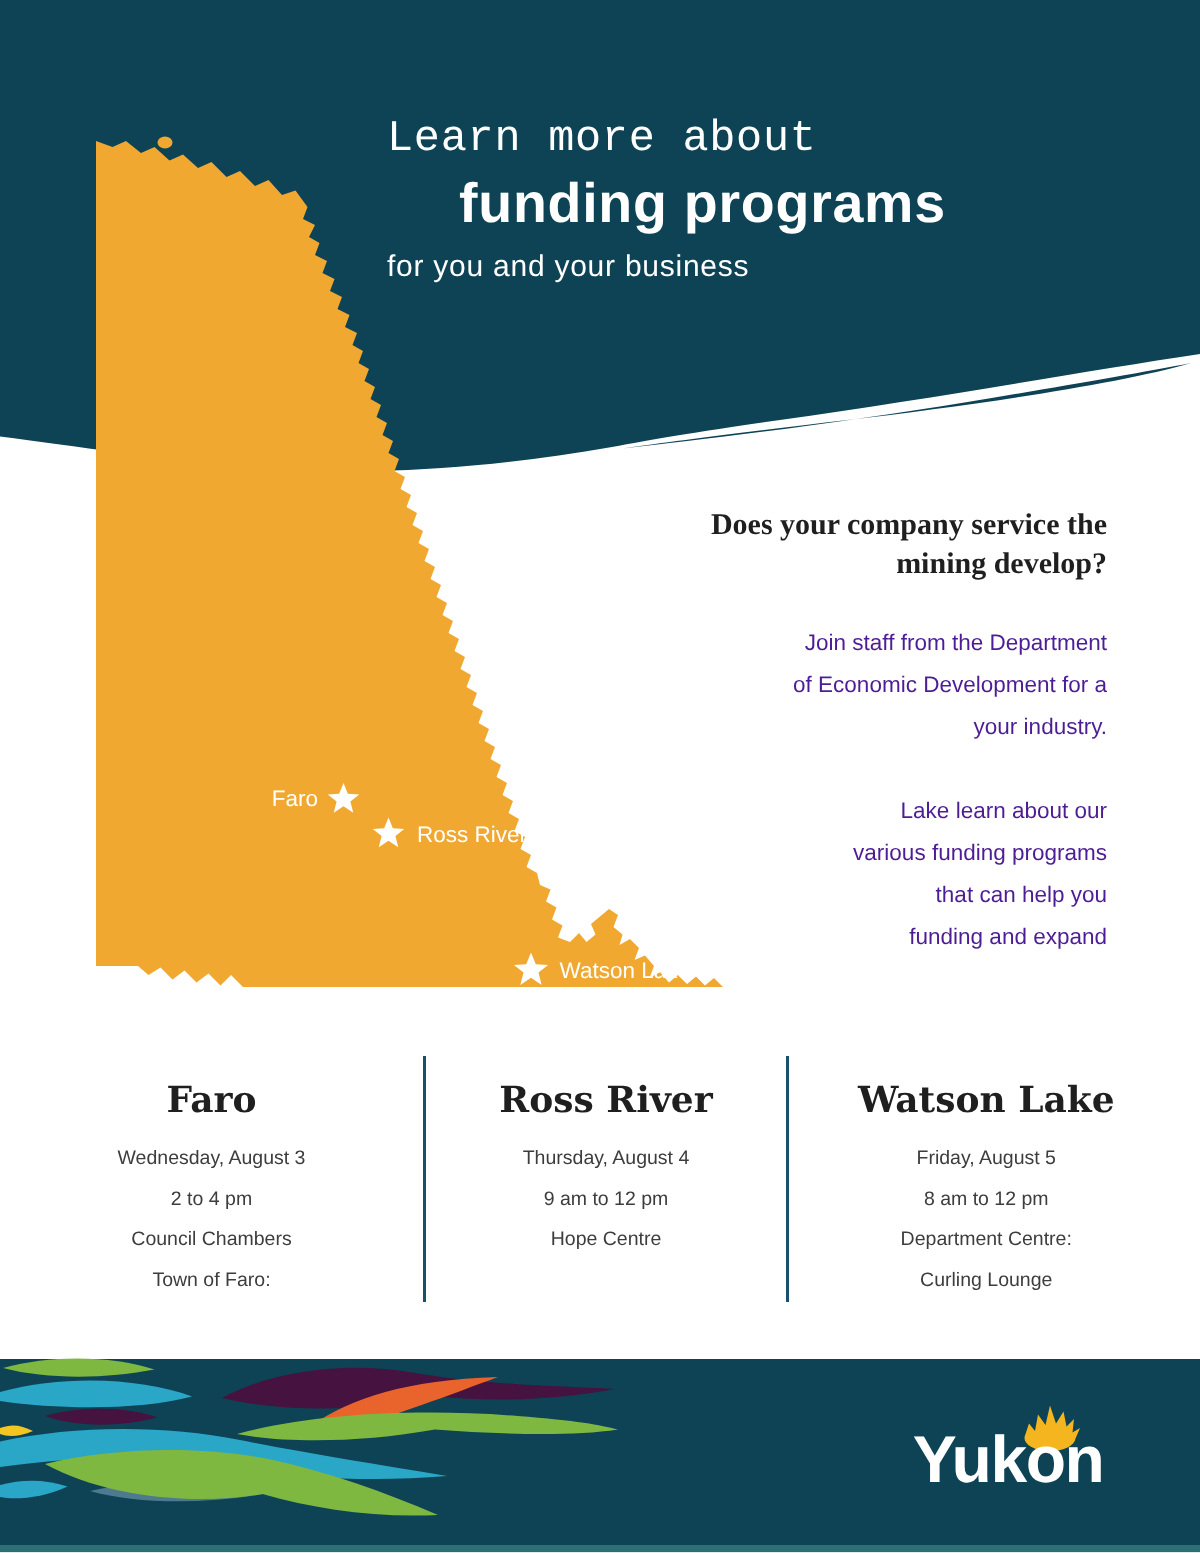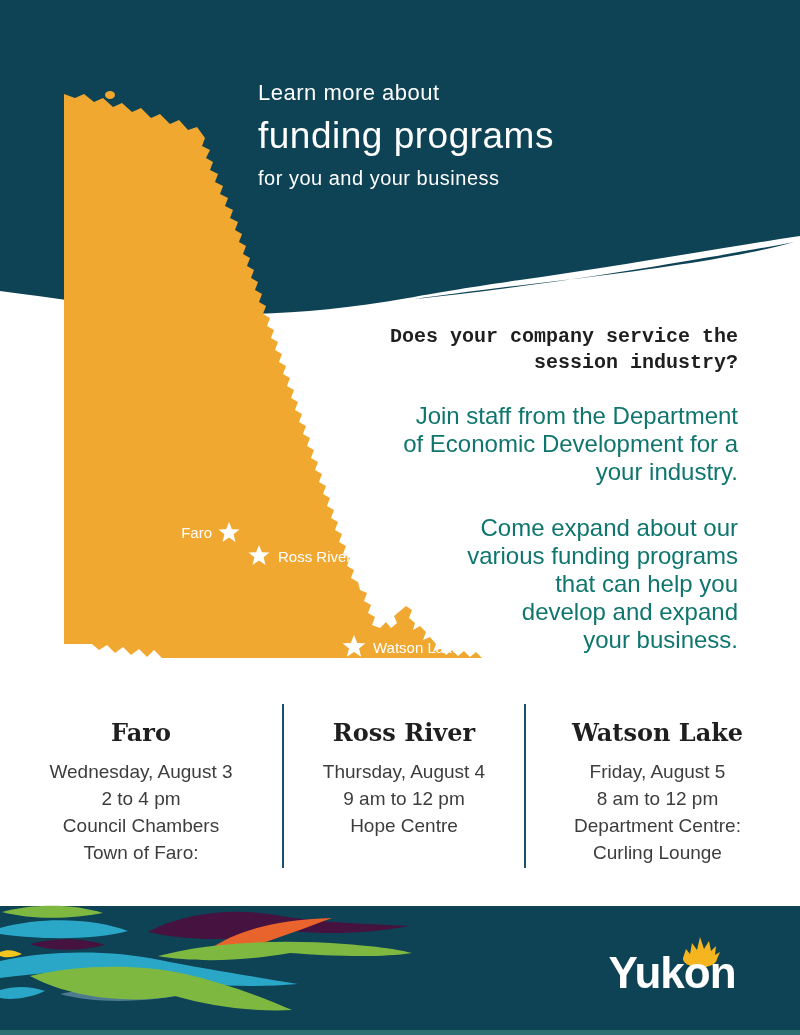"Learn more about" .header-title .t1 { font-family: none -> Liberation Mono, monospace; font-size: 22px -> 29px }
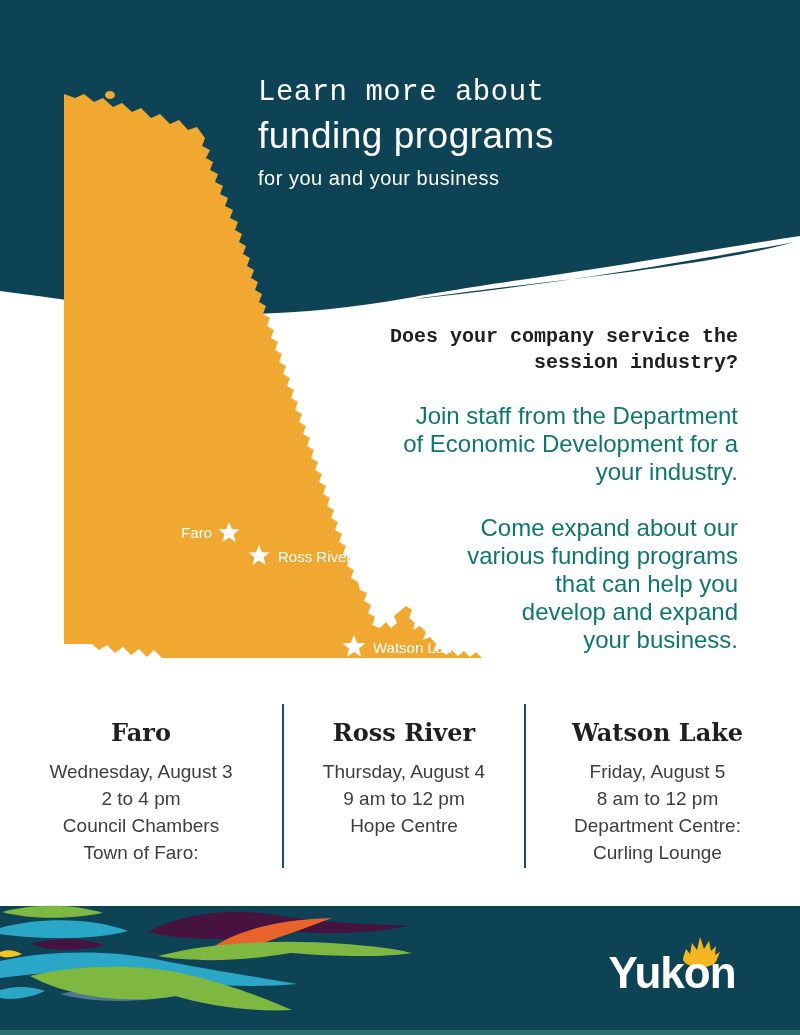"funding programs" .header-title .t2 { font-weight: 400 -> 700; margin-left: none -> 48px }
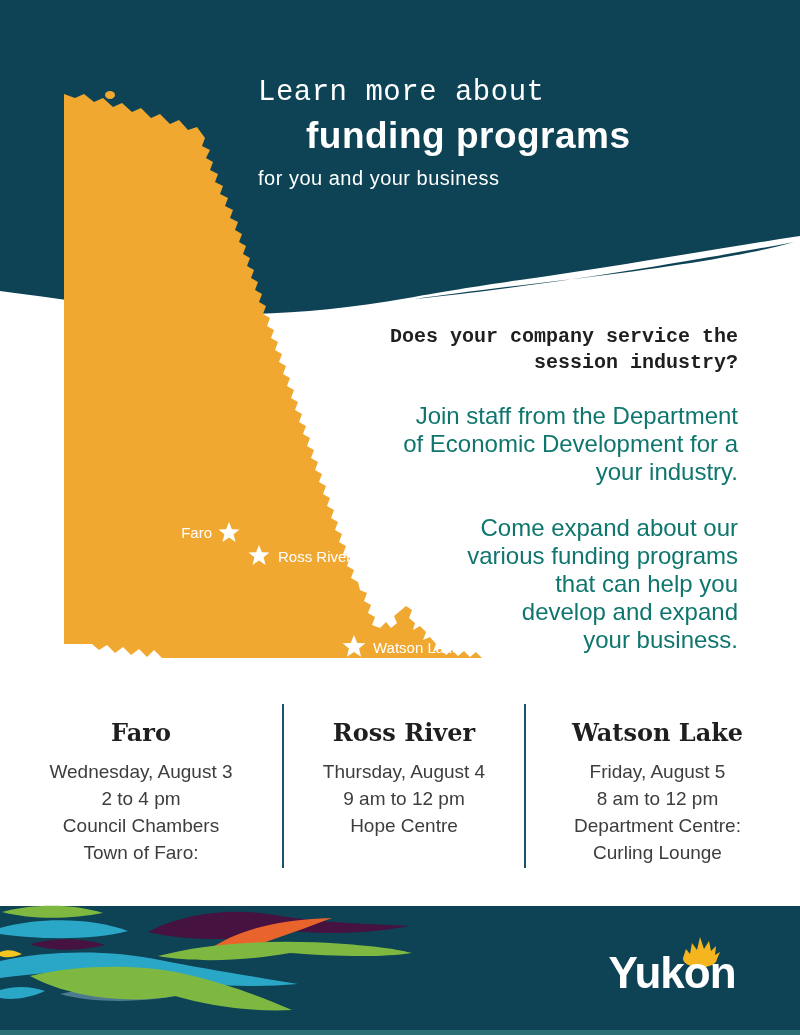"Does your company service the" .intro .intro-heading { font-family: Liberation Mono, monospace -> Liberation Serif, serif; margin-top: none -> 13px }
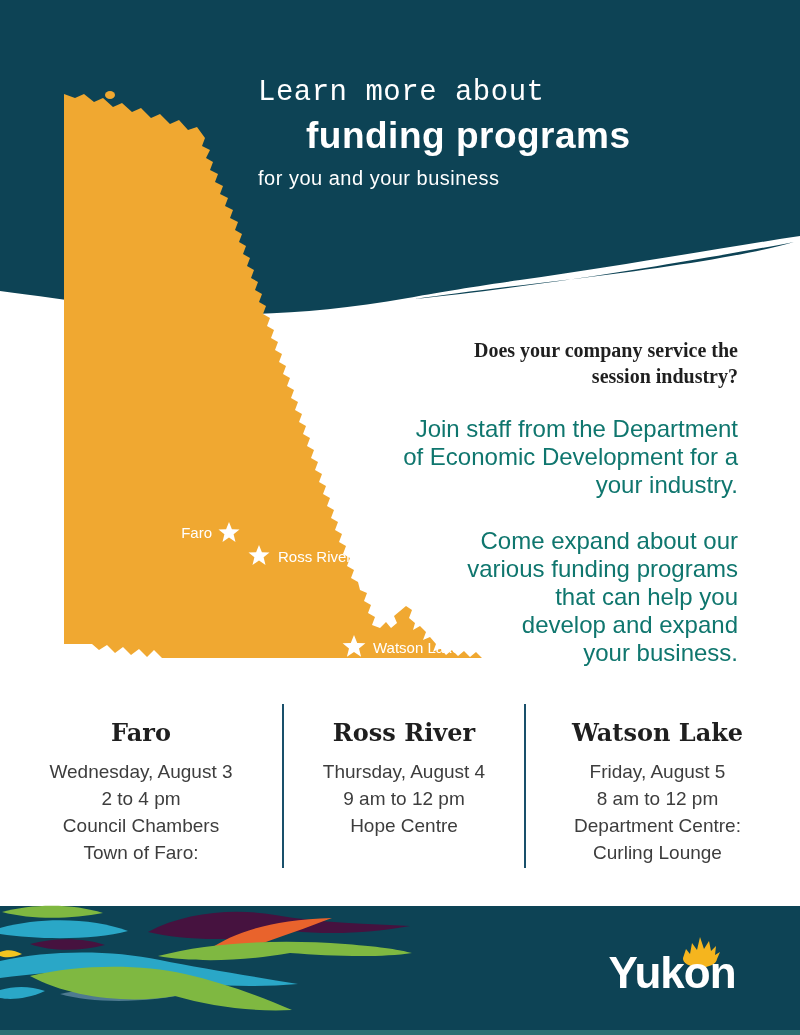"session industry?" div { text: session industry -> mining develop }
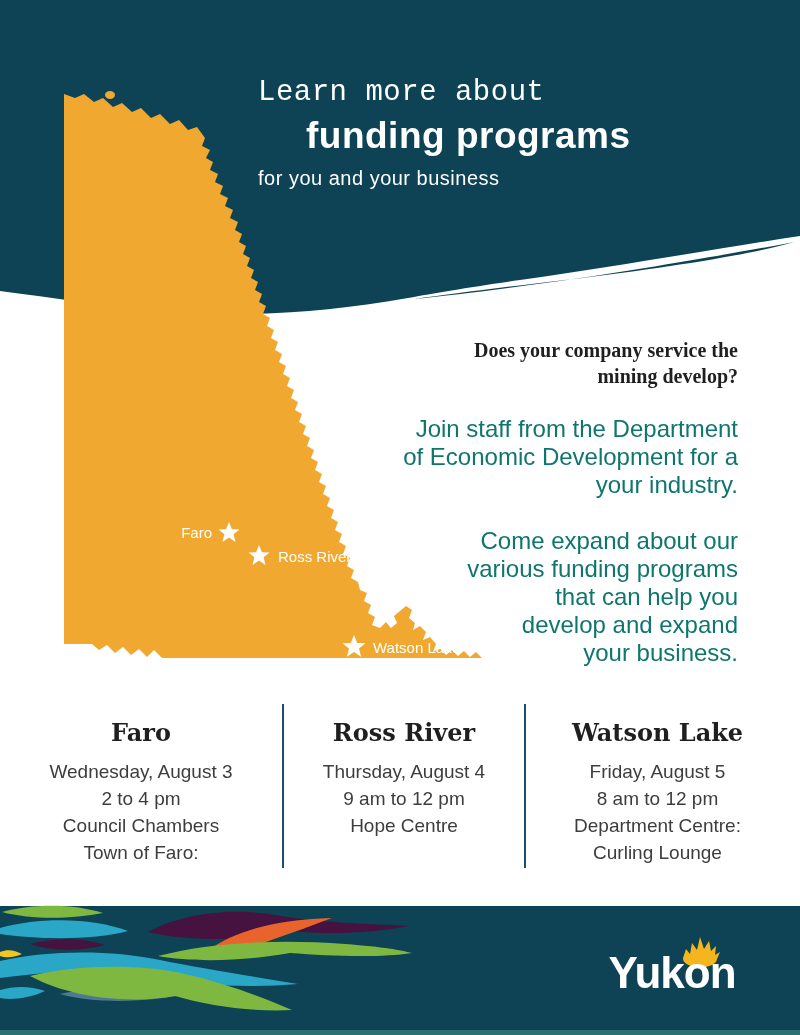"Join staff from the Department" .intro .body-line { color: #0f766e -> #4c1d95; font-size: 24px -> 15px }
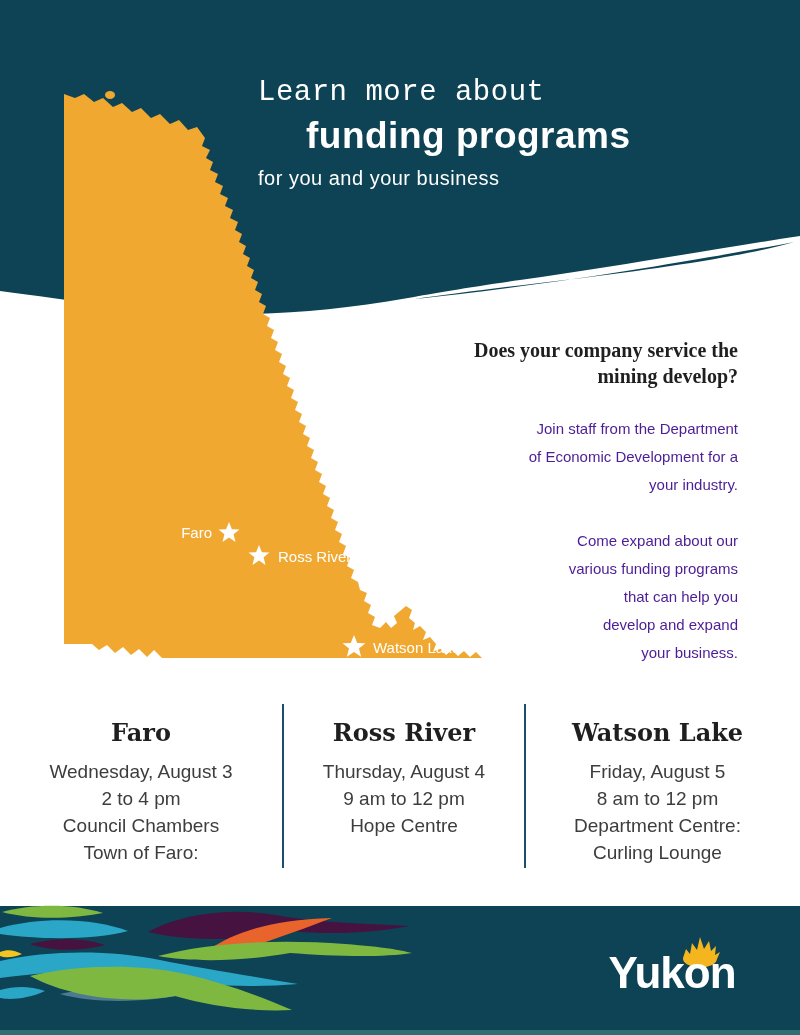"Come expand about our" span.body-line { text: Come expand -> Lake learn }
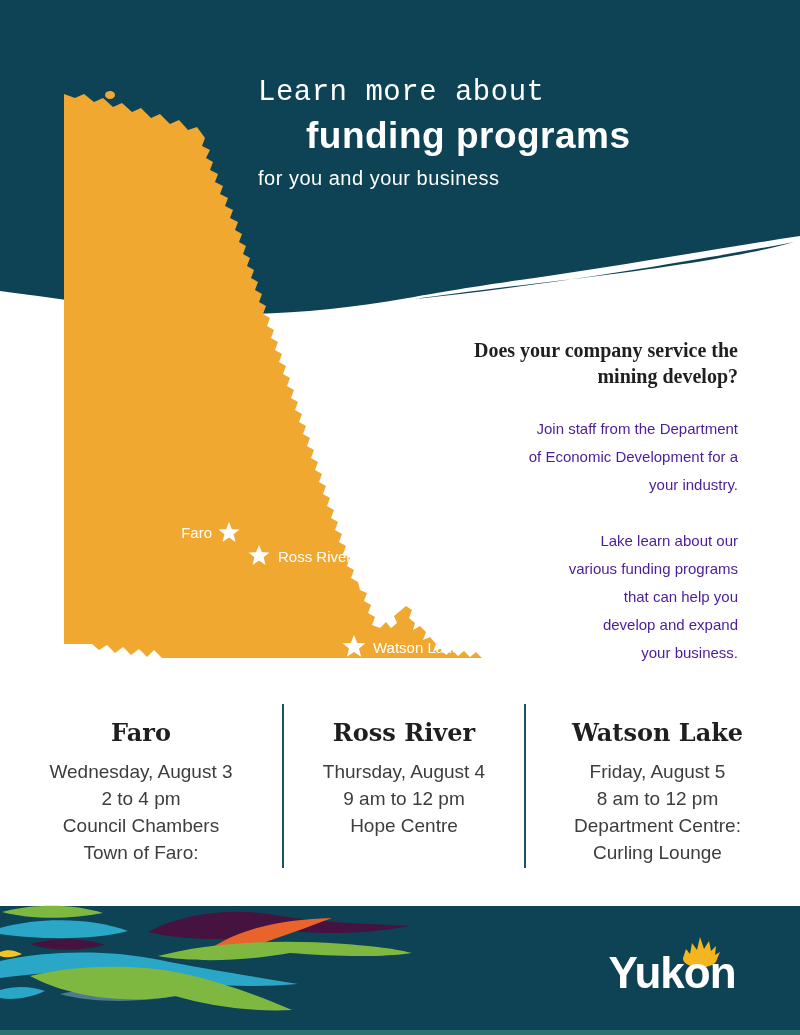"develop and expand" span.body-line { text: develop -> funding }
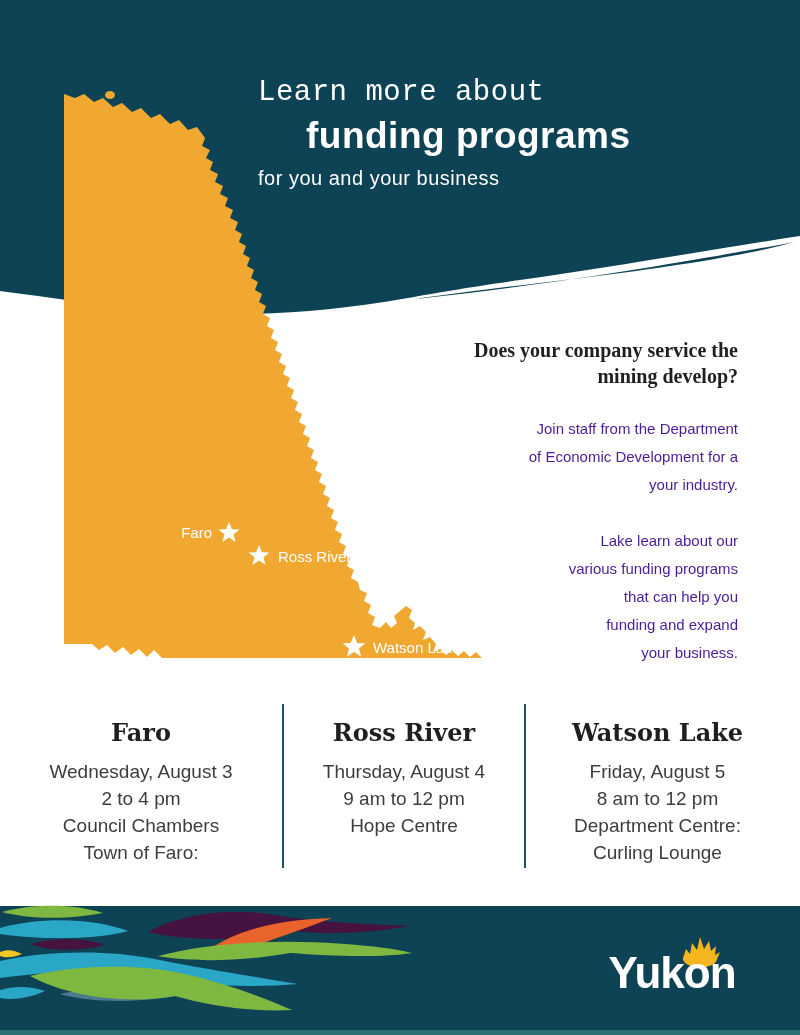"your business." span.body-line { html: <span>your business.</span> -> none }
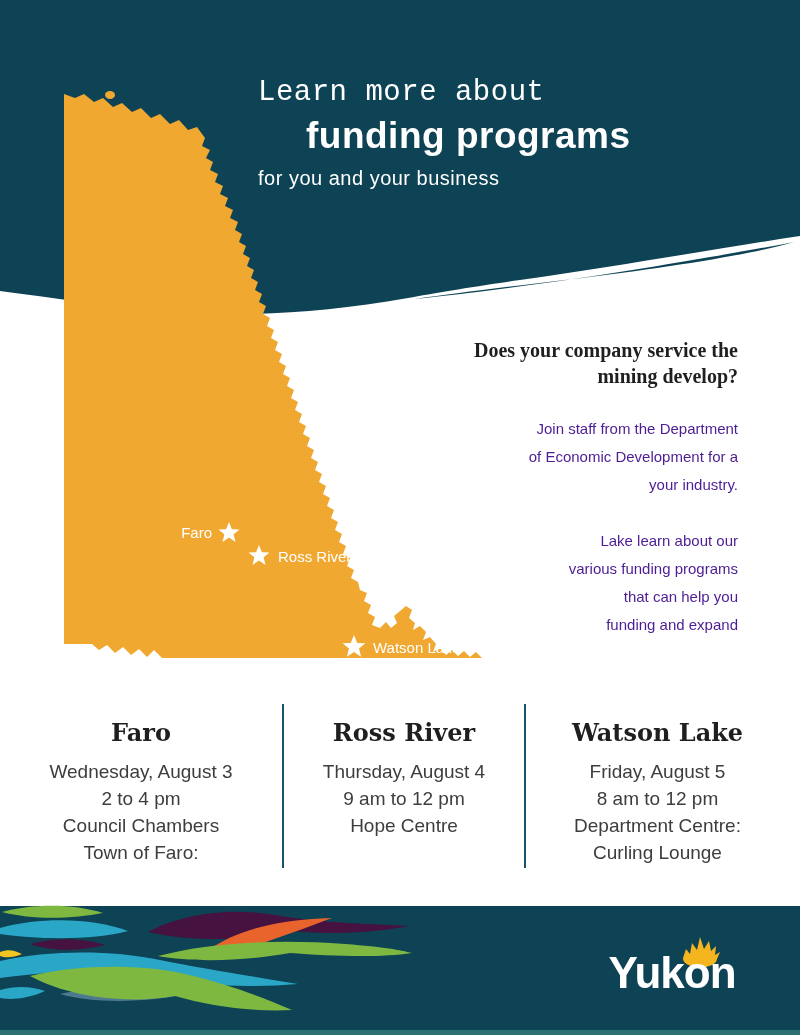"Wednesday, August 3" .session-line { font-size: 19px -> 13px }
